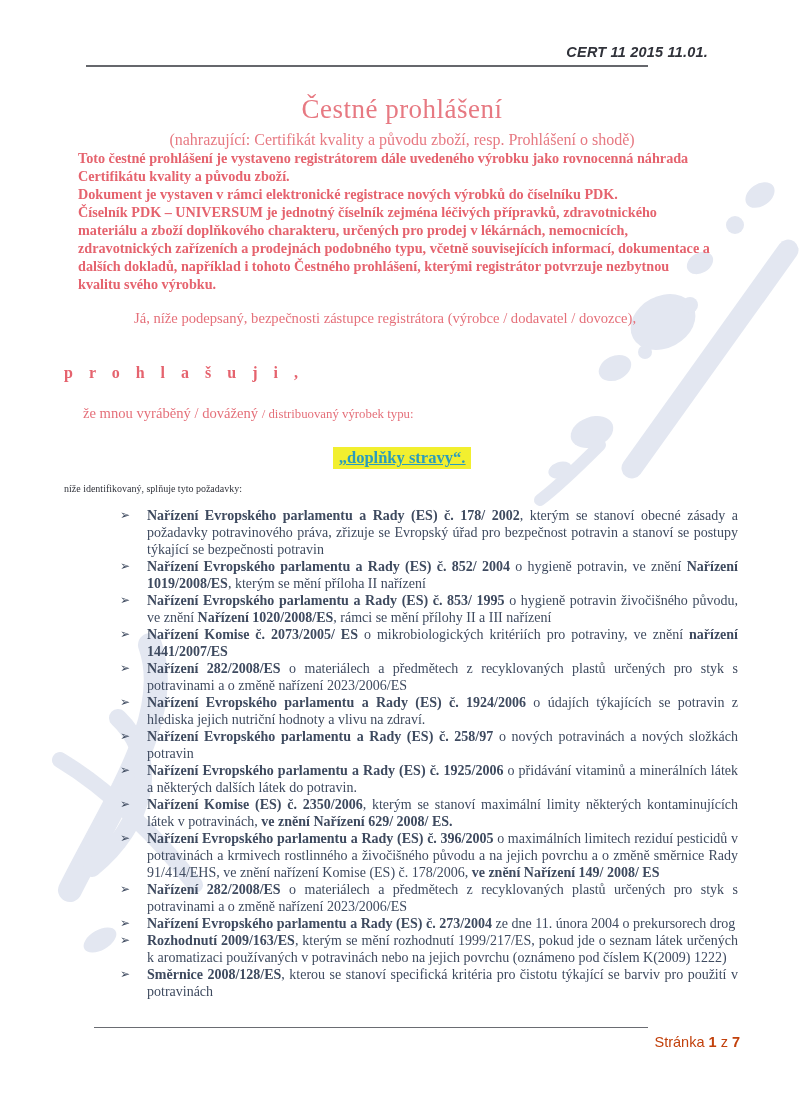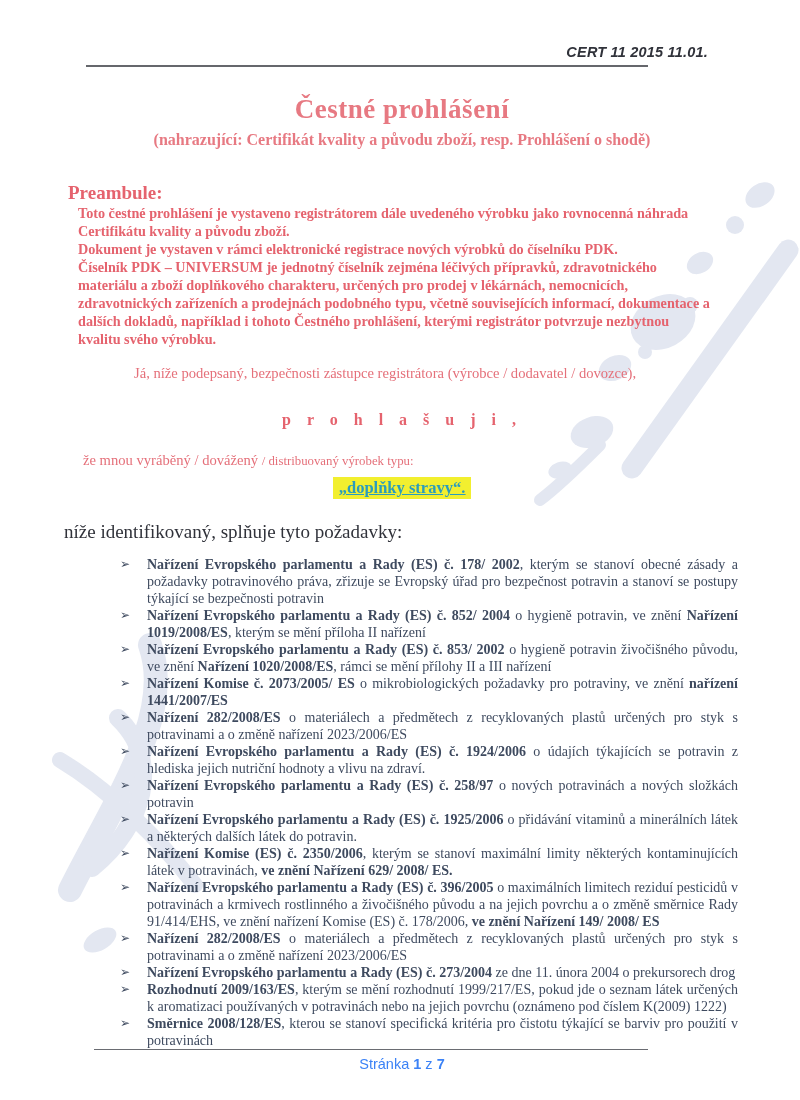"Čestné prohlášení" .title { font-weight: 700 -> 400 }
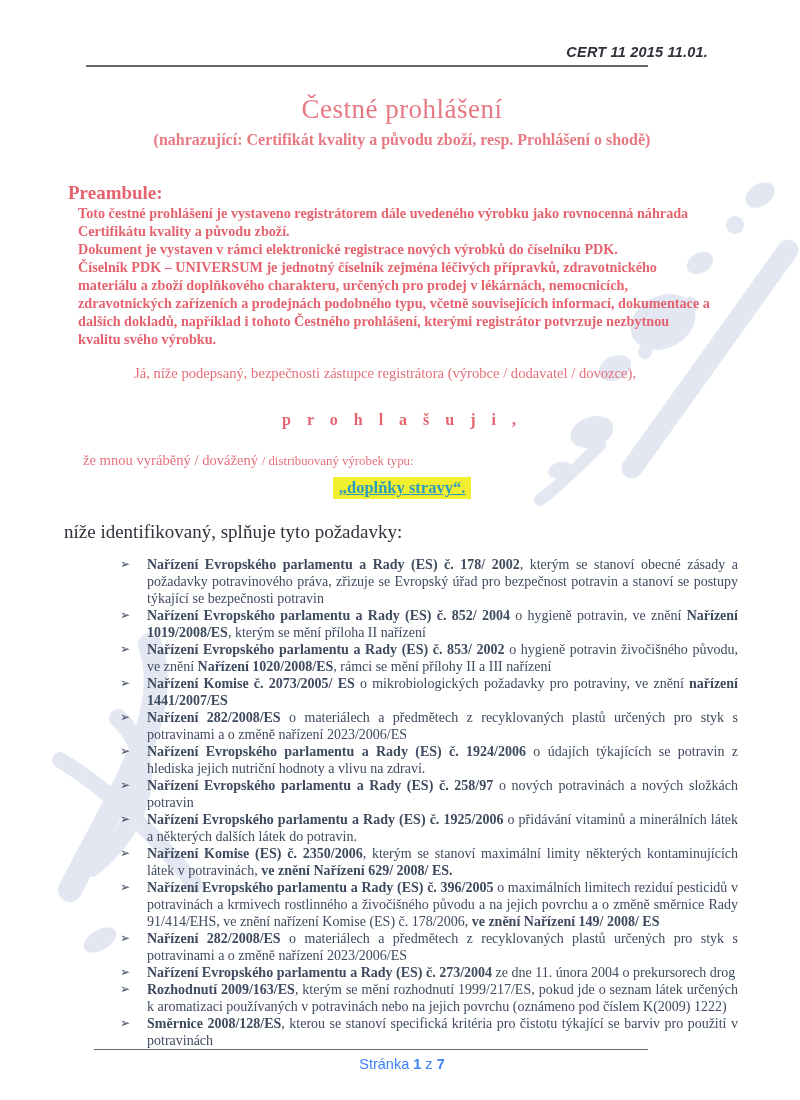"(nahrazující: Certifikát kvality a" .subtitle { font-weight: 700 -> 400 }
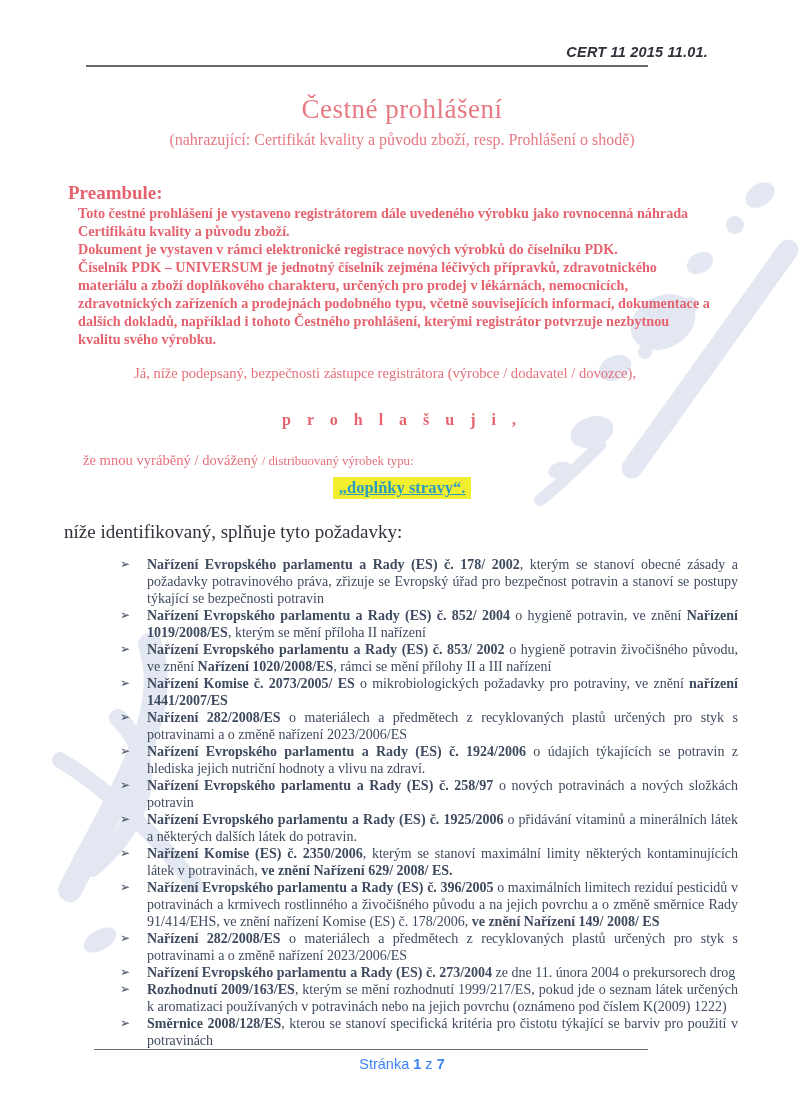"Preambule:" div.preamble-heading { html: <div>Preambule:</div> -> none }
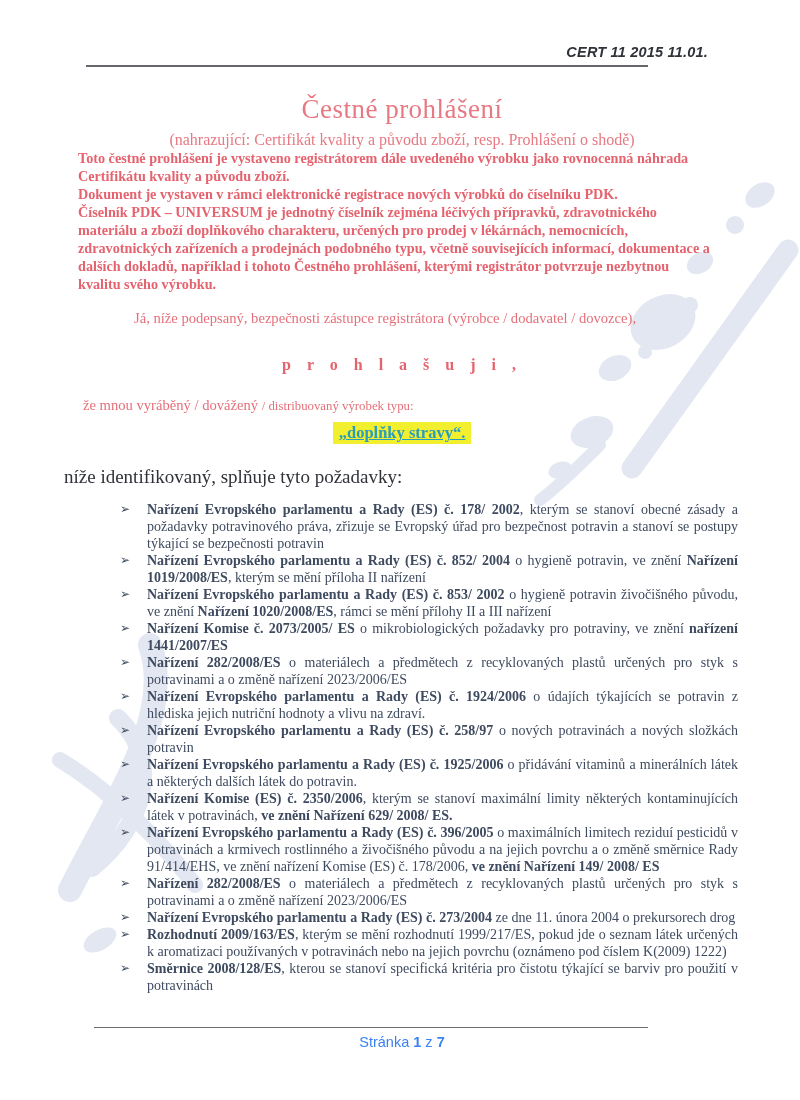"p r o h l" .decl-verb { margin-top: 29px -> 37px; text-align: center -> left }
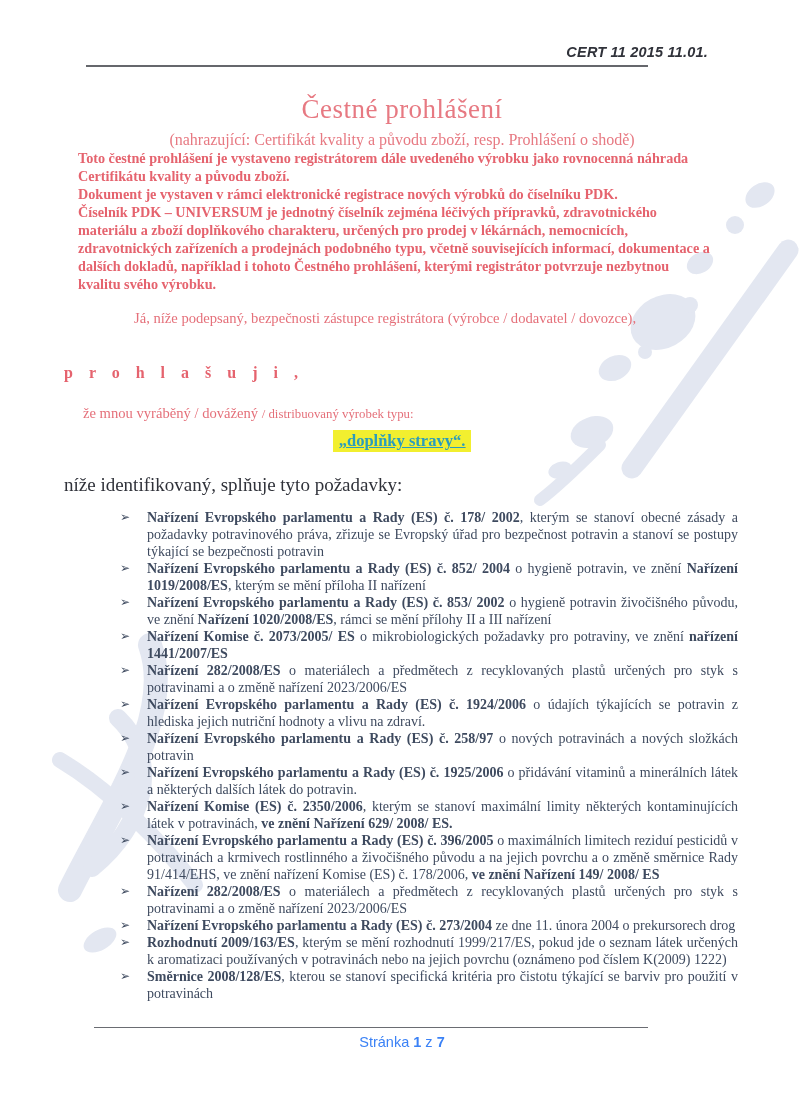"„doplňky stravy“." .highlight-row { margin-top: 9px -> 26px }
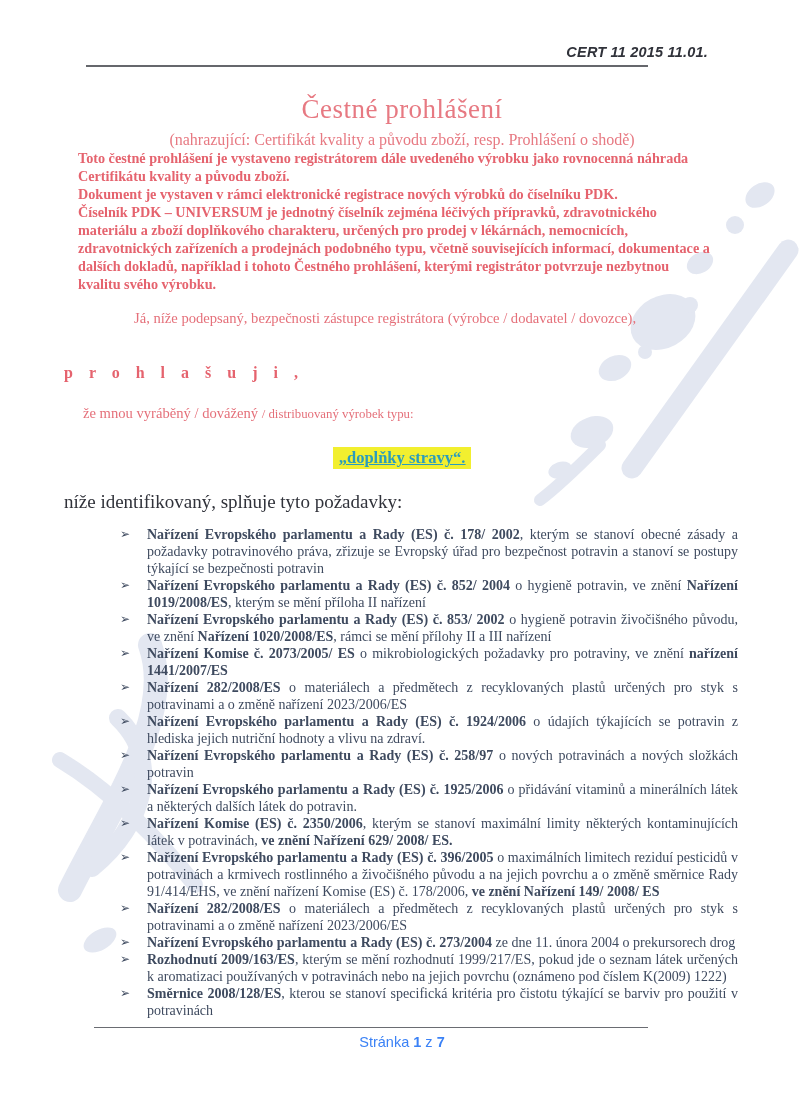"níže identifikovaný, splňuje tyto" .requirements-intro { font-size: 19px -> 10px; margin-top: 23px -> 15px }
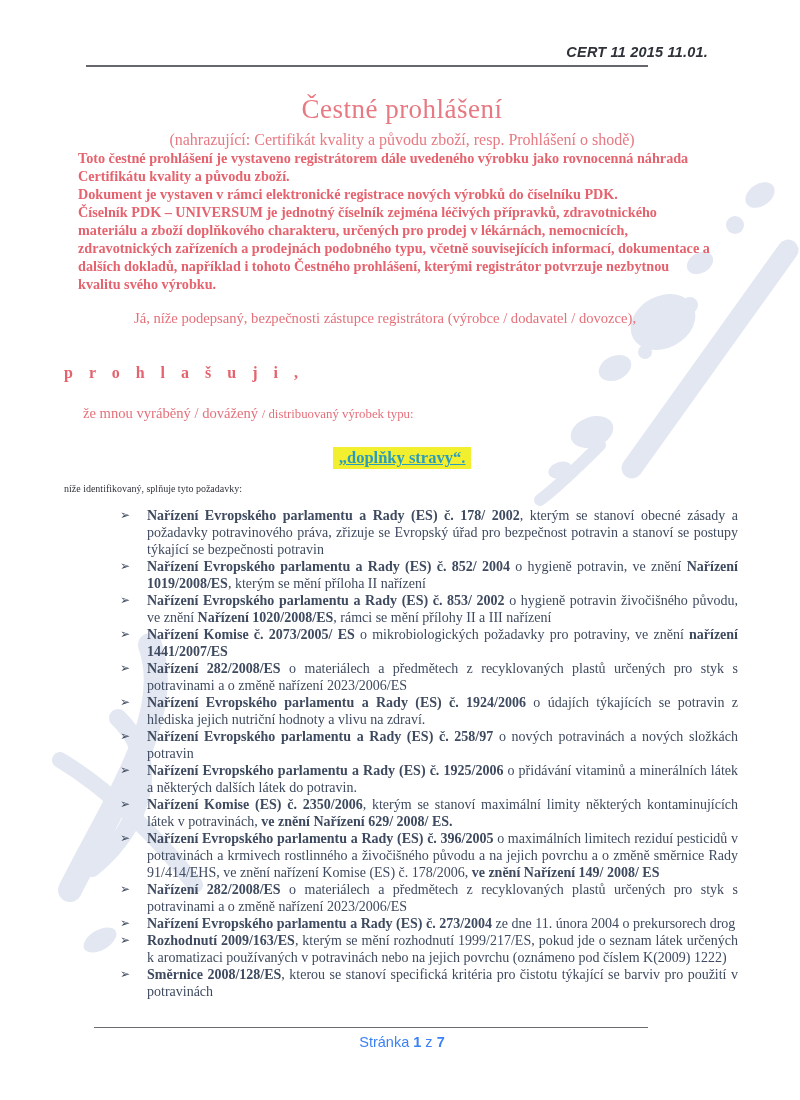"Nařízení Evropského parlamentu a Rady (ES) č. 853/" span.b { text: 2002 -> 1995 }
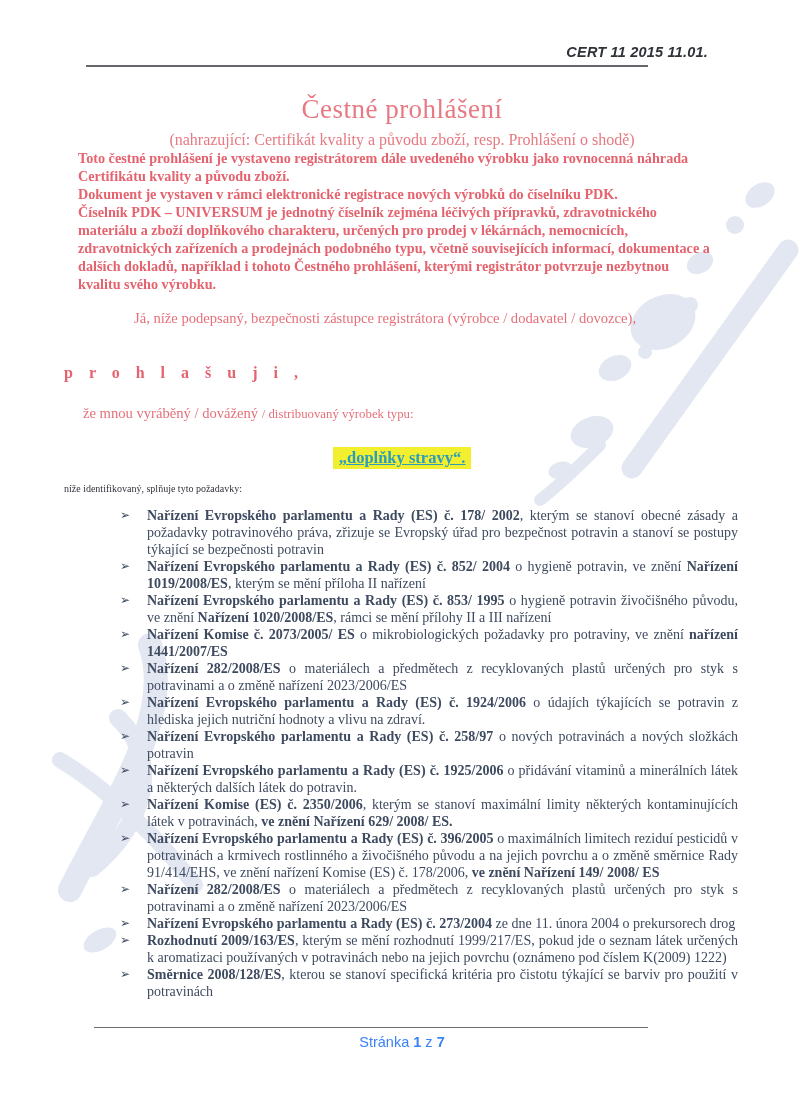"o mikrobiologických požadavky pro" span { text: požadavky -> kritériích }
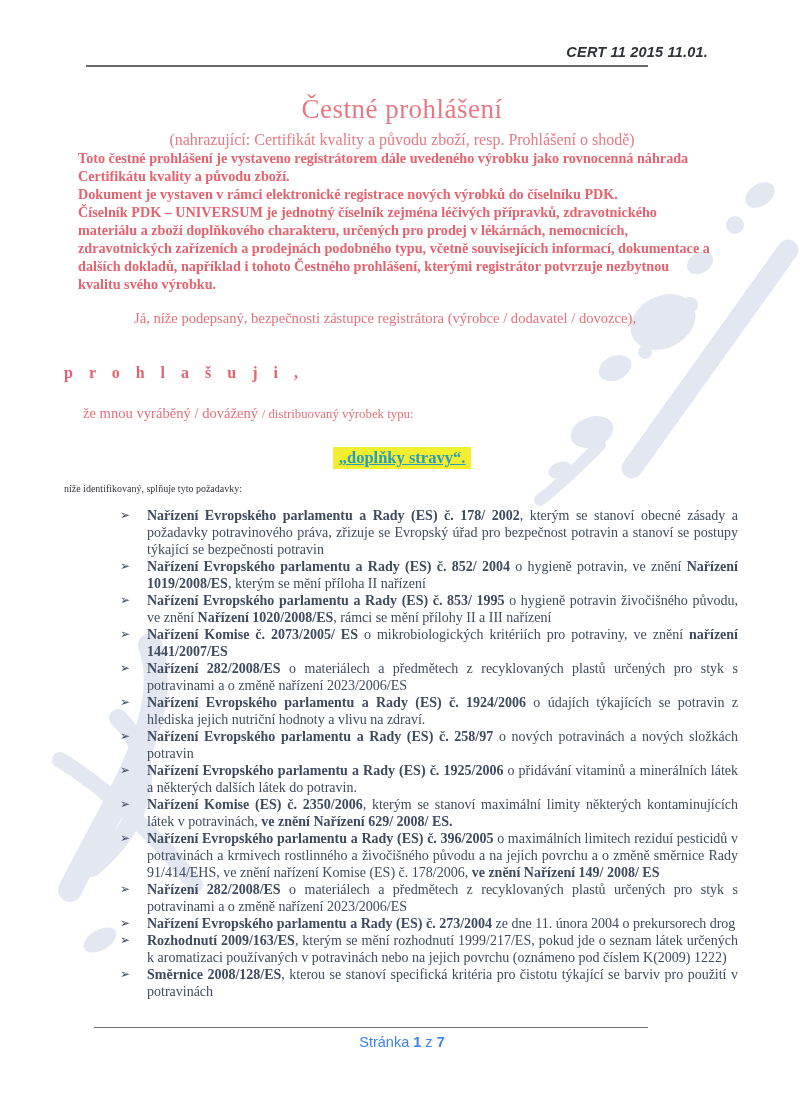"Stránka 1 z 7" .footer-text { color: #3b82f6 -> #c2410c; text-align: center -> right }
